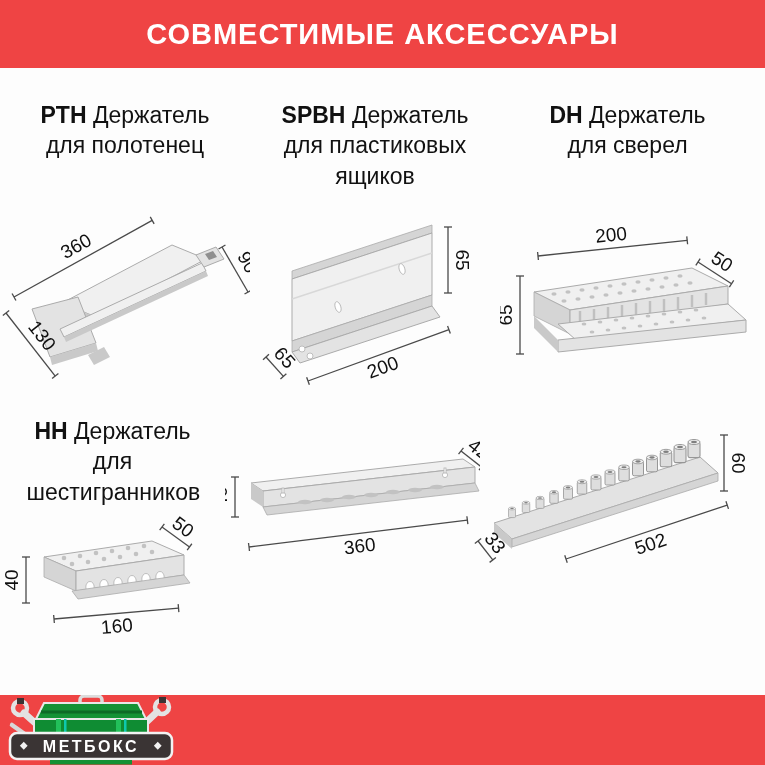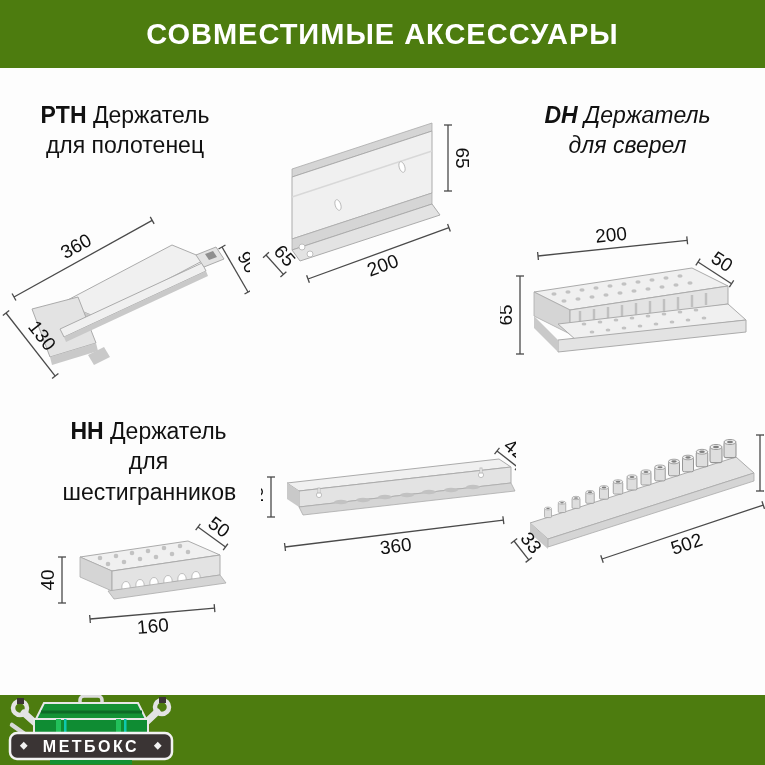"СОВМЕСТИМЫЕ АКСЕССУАРЫ" .band { background: #4d7c0f -> #ef4444 }
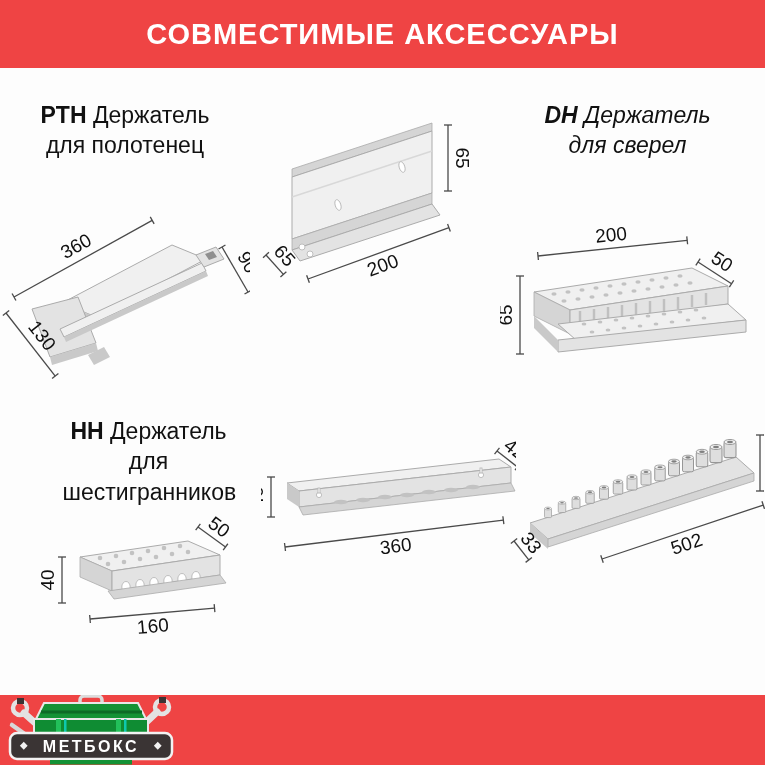"SPBH Держатель для пластиковых ящиков" div.ptitle { html: none -> <div><b>SPBH</b> <span>Держатель для пластиковых ящиков</span></div> }
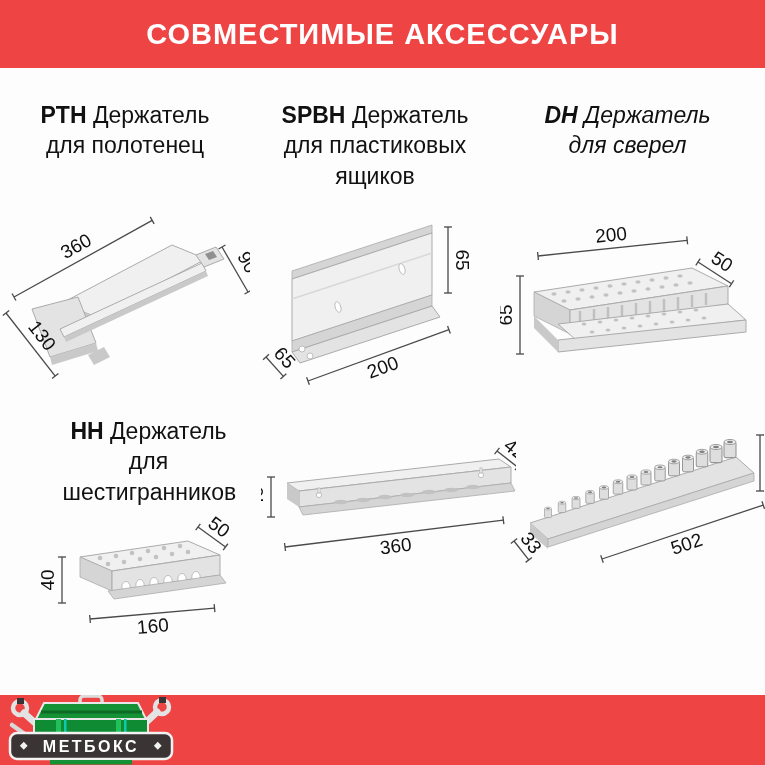"DH Держатель для сверел" .t-dh { font-style: italic -> none }
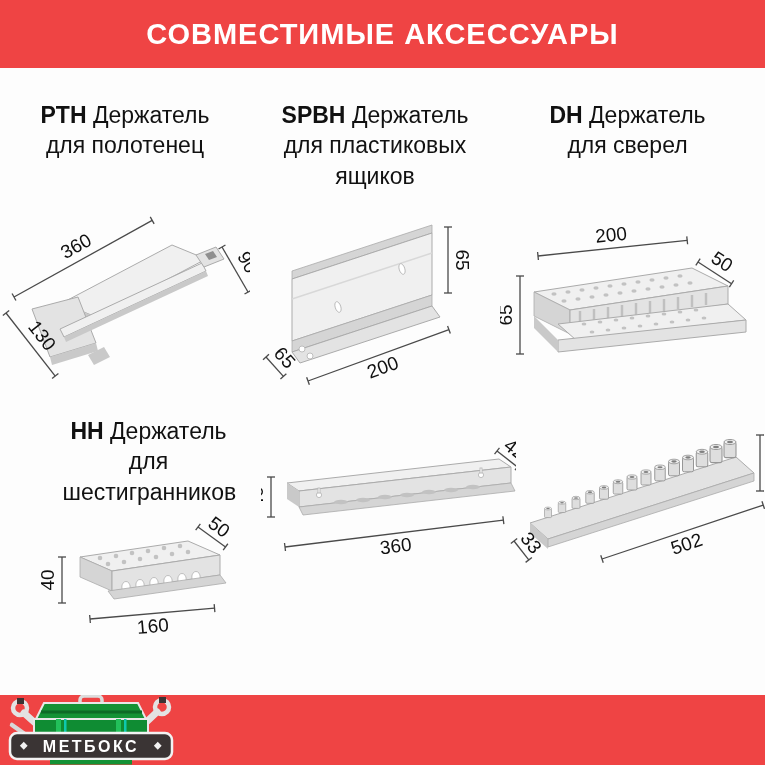"HH Держатель для шестигранников" .row2 { margin-left: 36px -> none }
